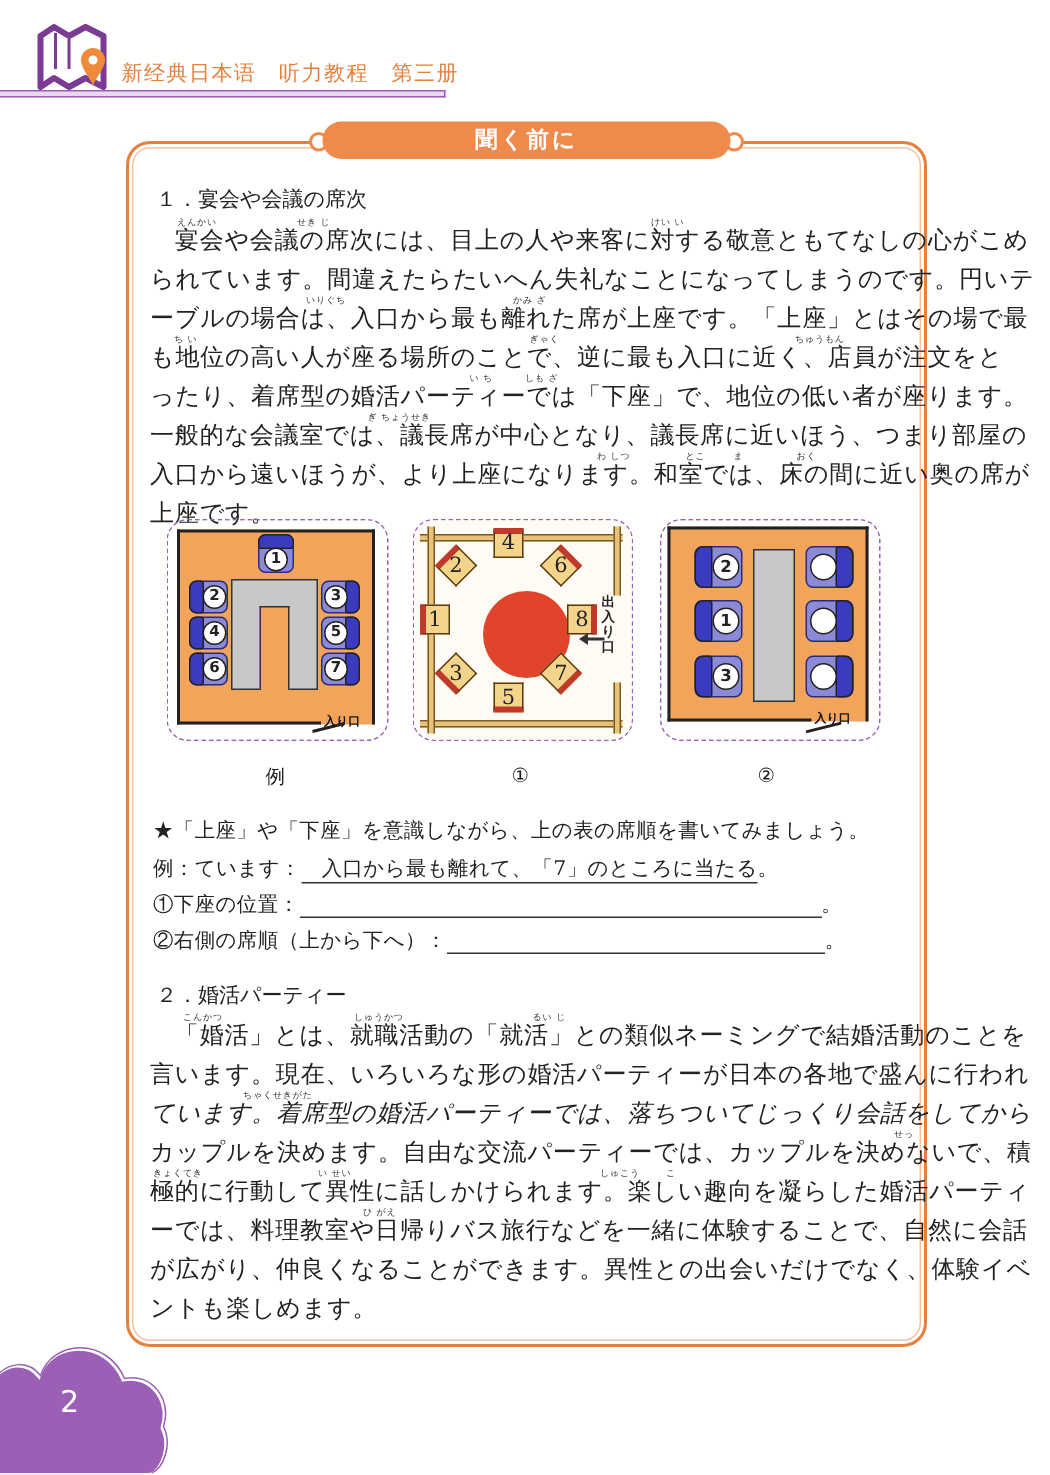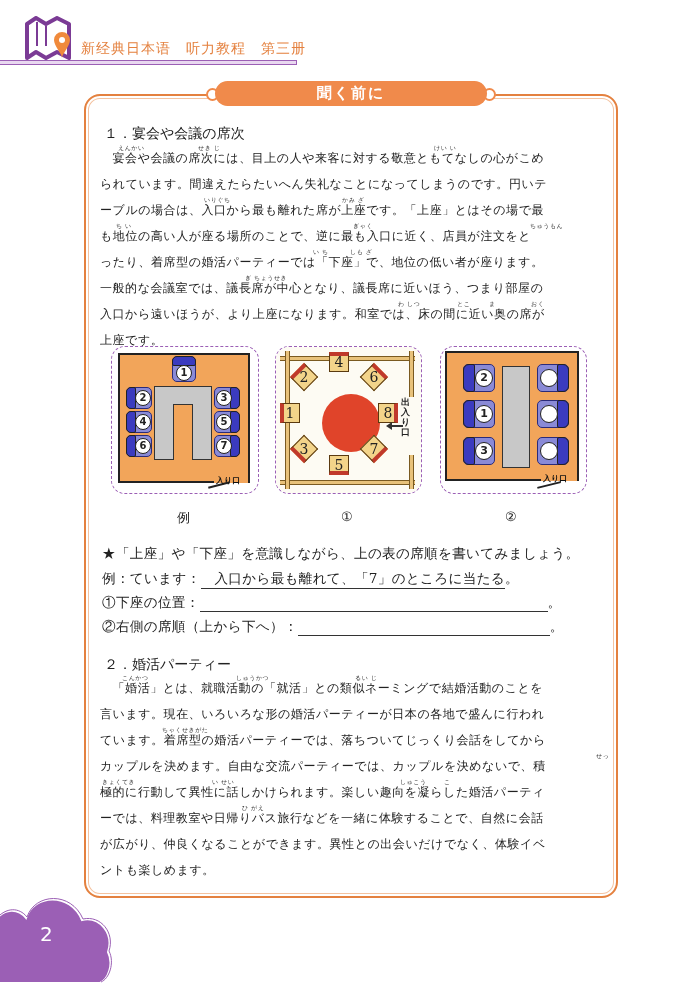"宴会や会議の席次には、目上の人や来客に対する敬意ともてなしの心がこめ" .line { font-size: 12px -> 16px }
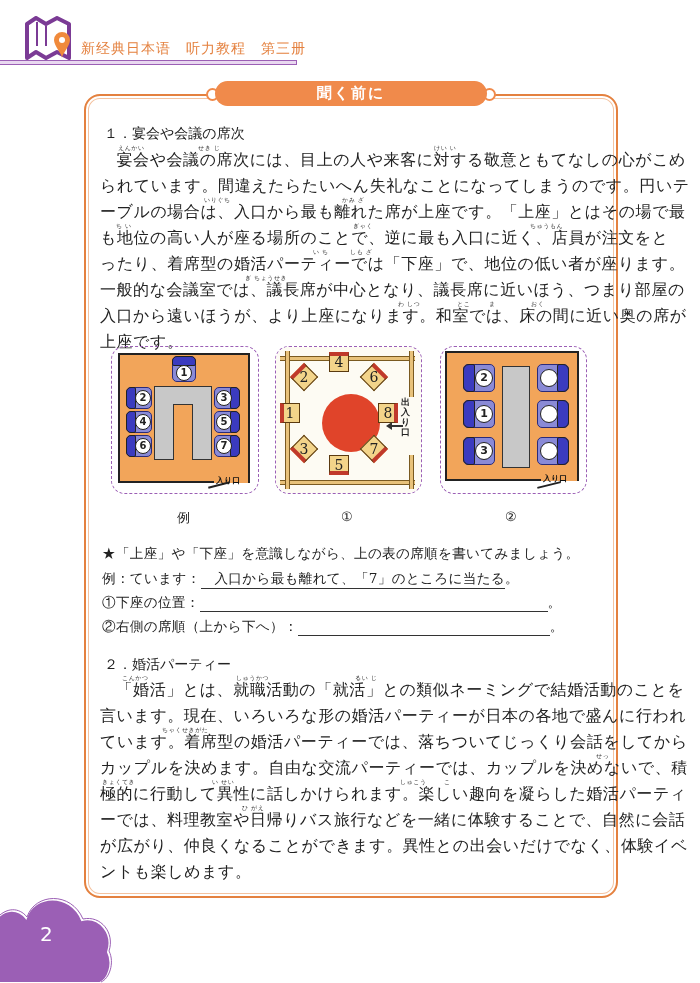"ています。着席型の婚活パーティーでは、落ちついてじっくり会話をしてから" div.line { font-style: none -> italic }
